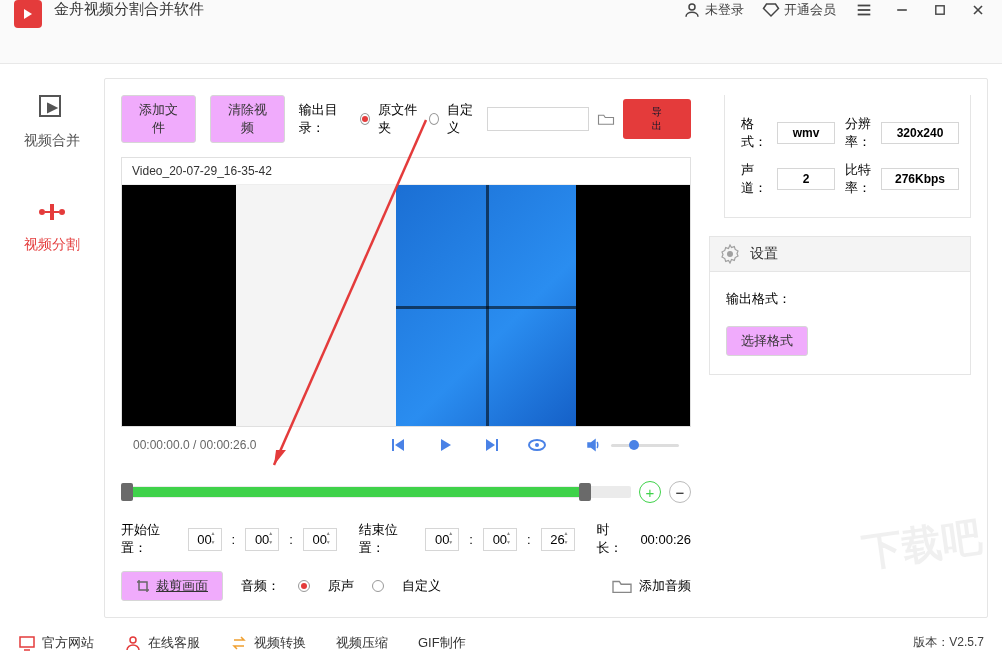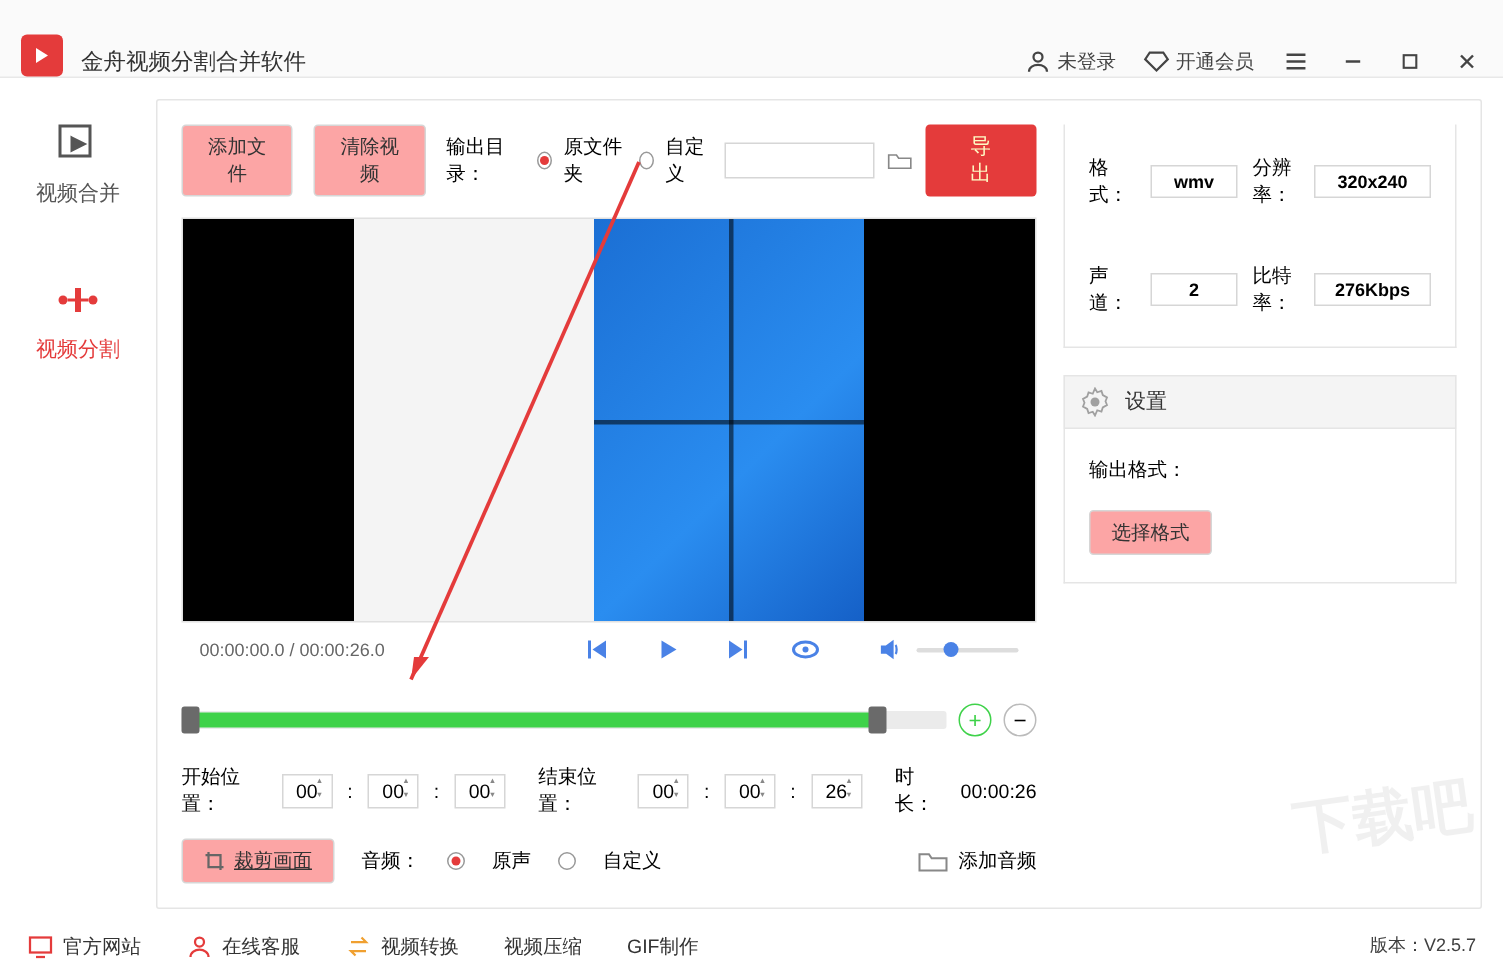"金舟视频分割合并软件" .titlebar { align-items: flex-end -> flex-start; height: 52px -> 64px }
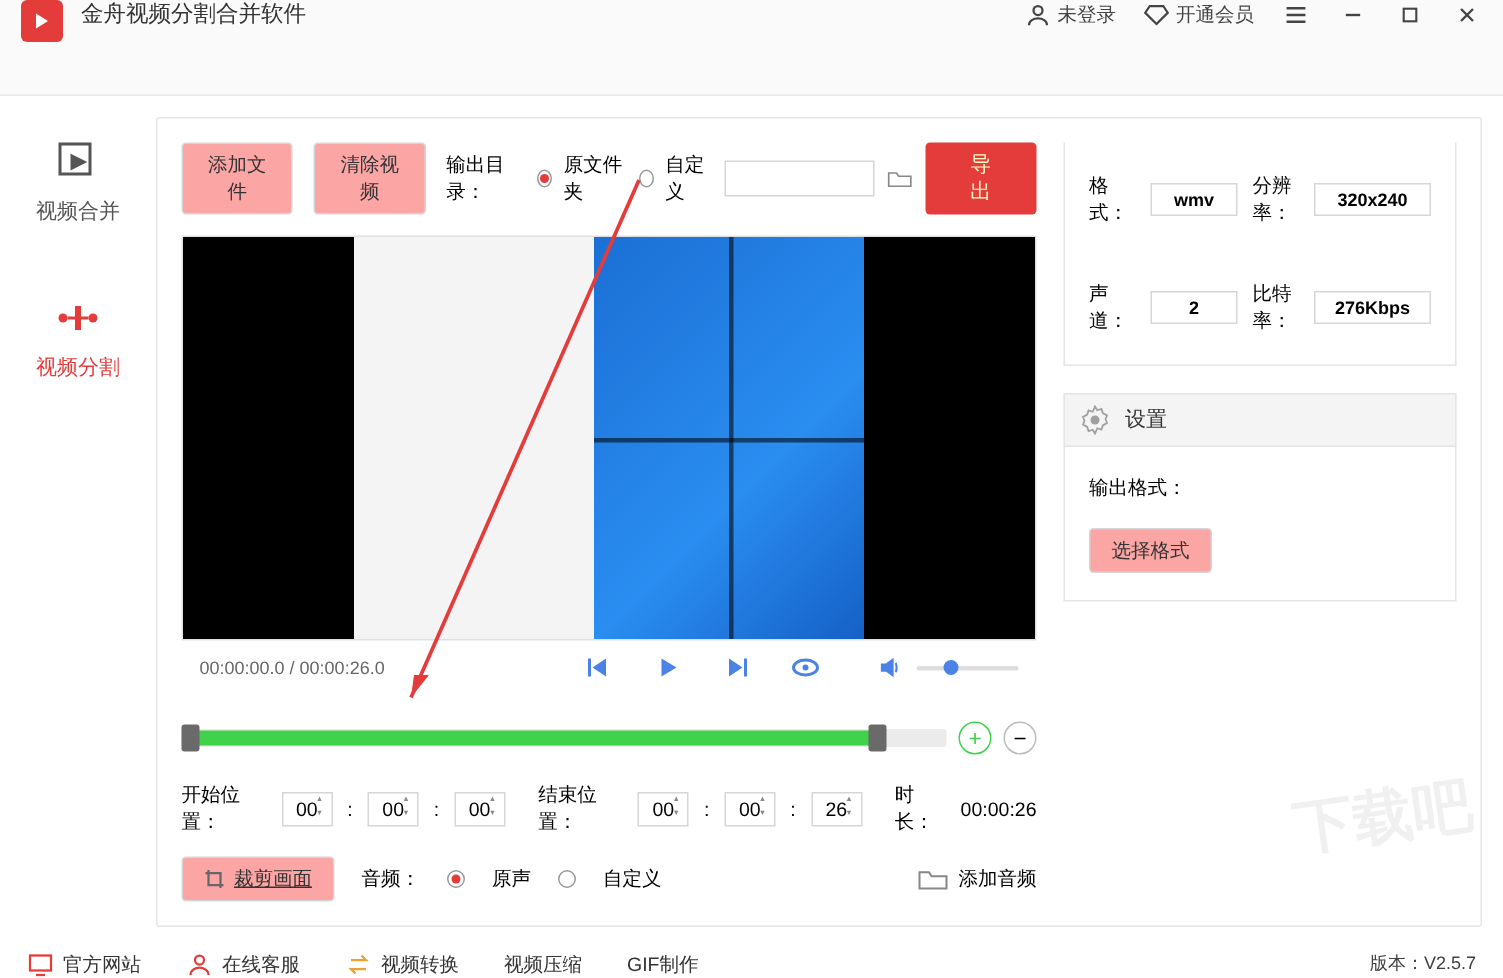"添加文件" .btn { background: #fca5a5 -> #f0abfc }
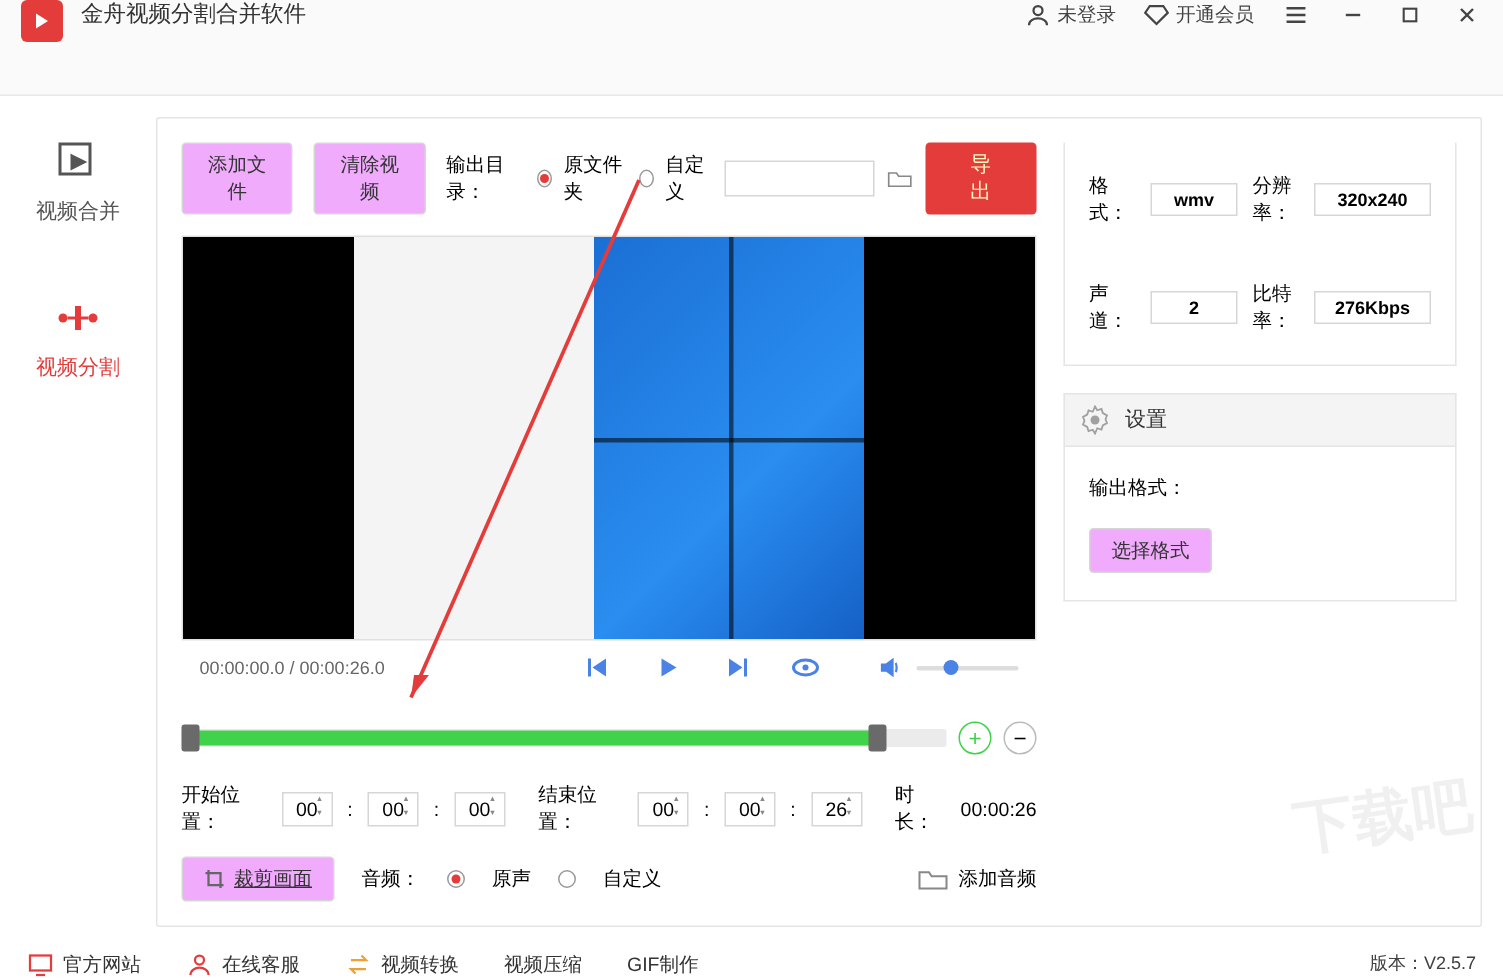"导出" .export-btn { color: #fef9c3 -> #0f172a; font-size: 14px -> 10px }
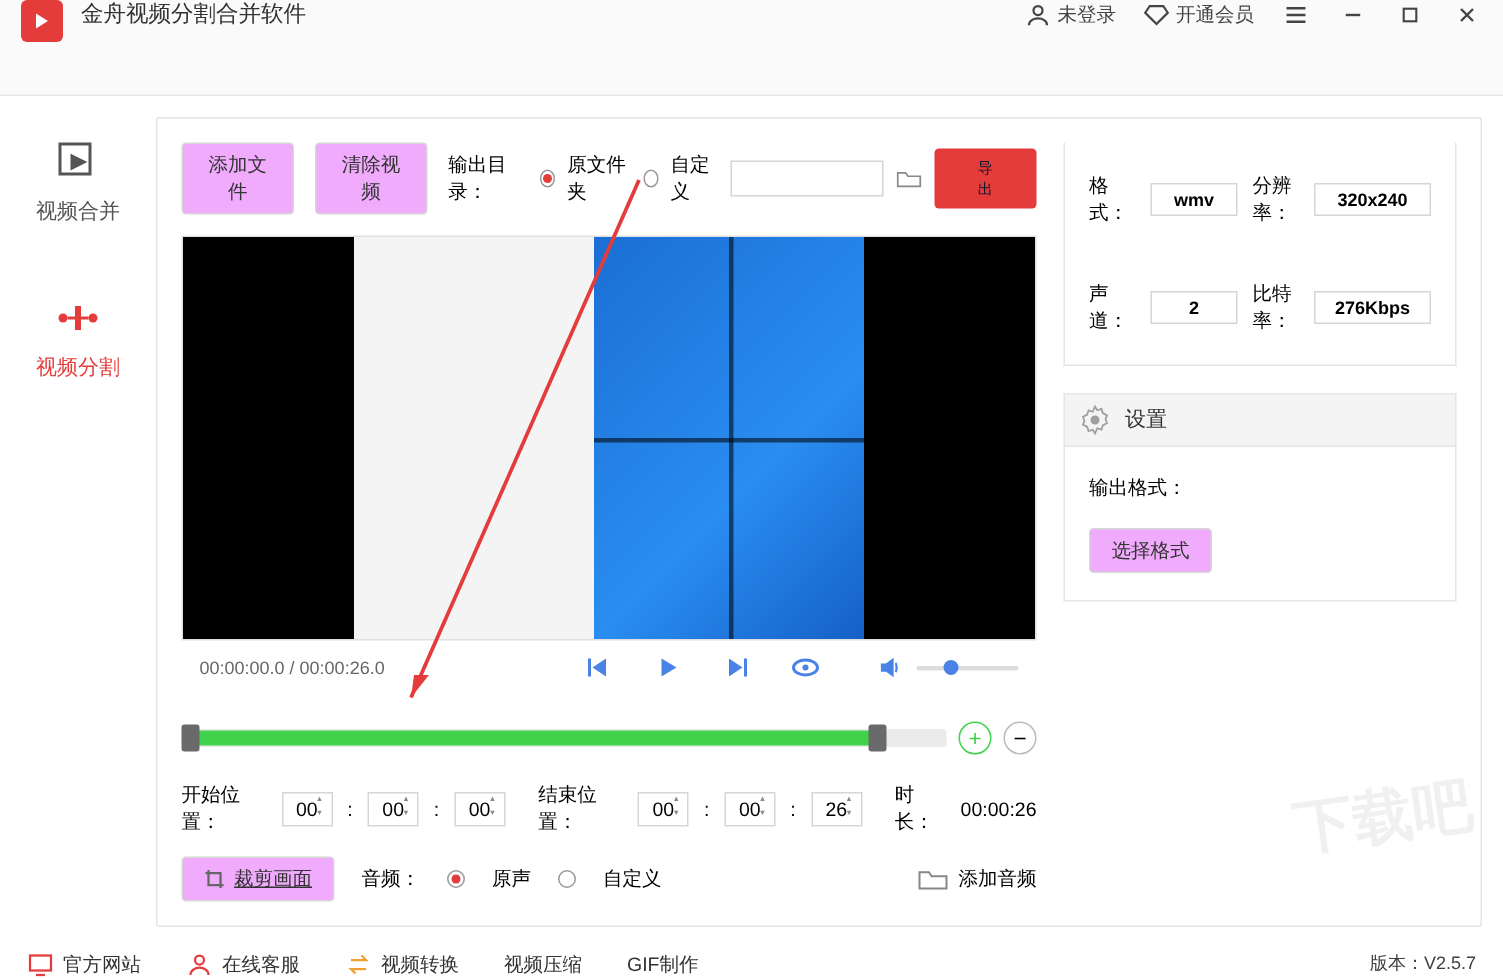"格式：" .info-rows { gap: 36px 10px -> 10px 10px; margin-left: none -> 15px }
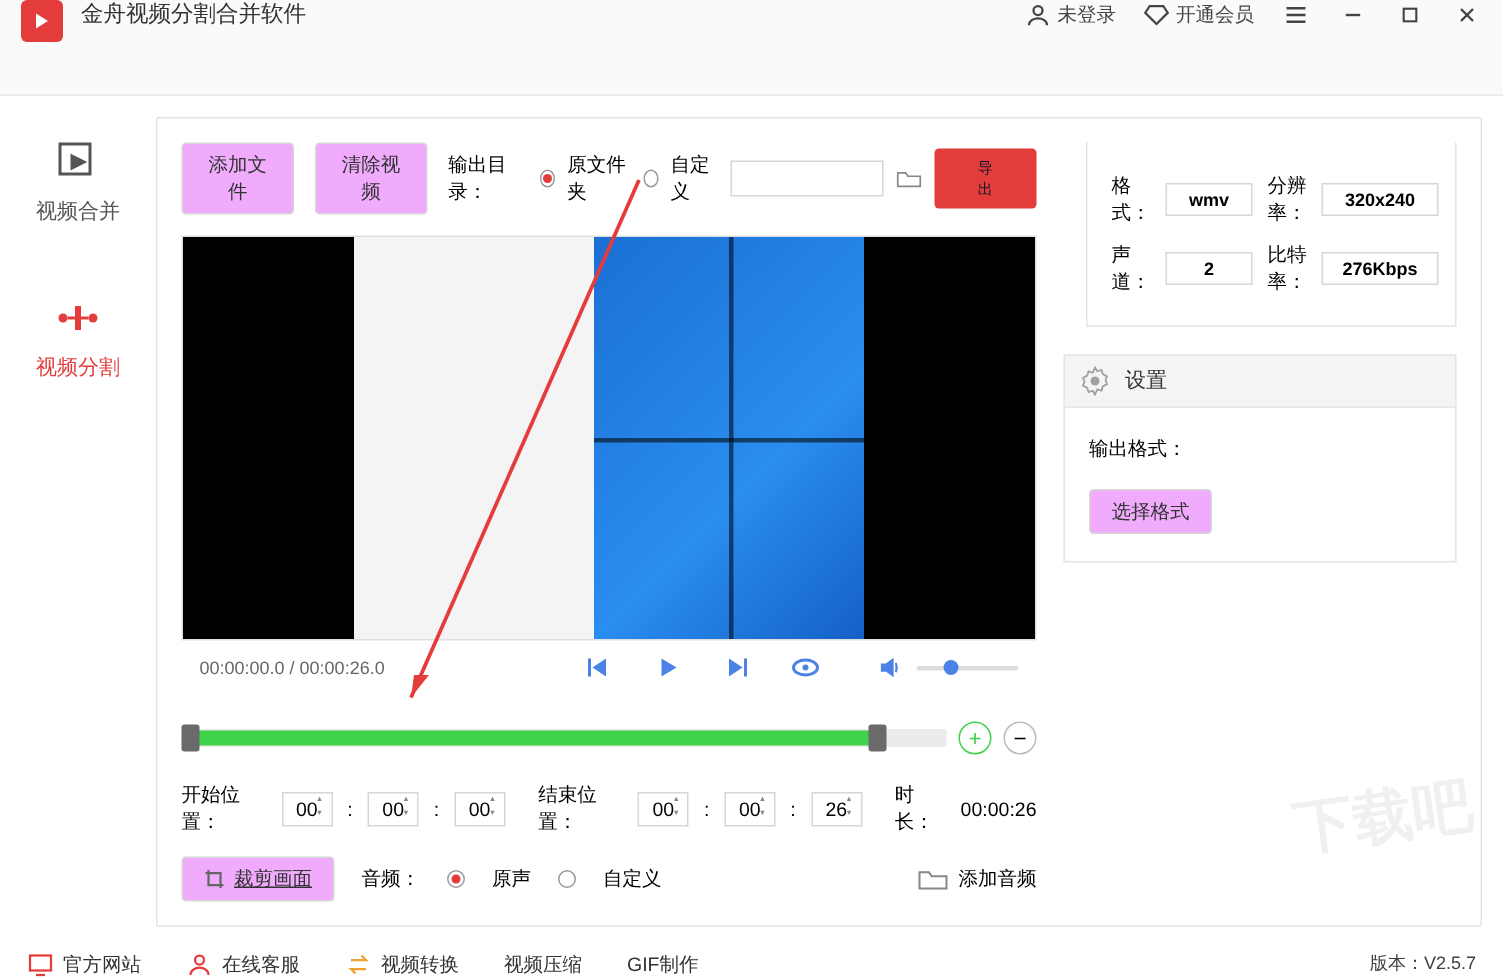"Video_20-07-29_16-35-42" div.video-name { html: none -> <div>Video_20-07-29_16-35-42</div> }
